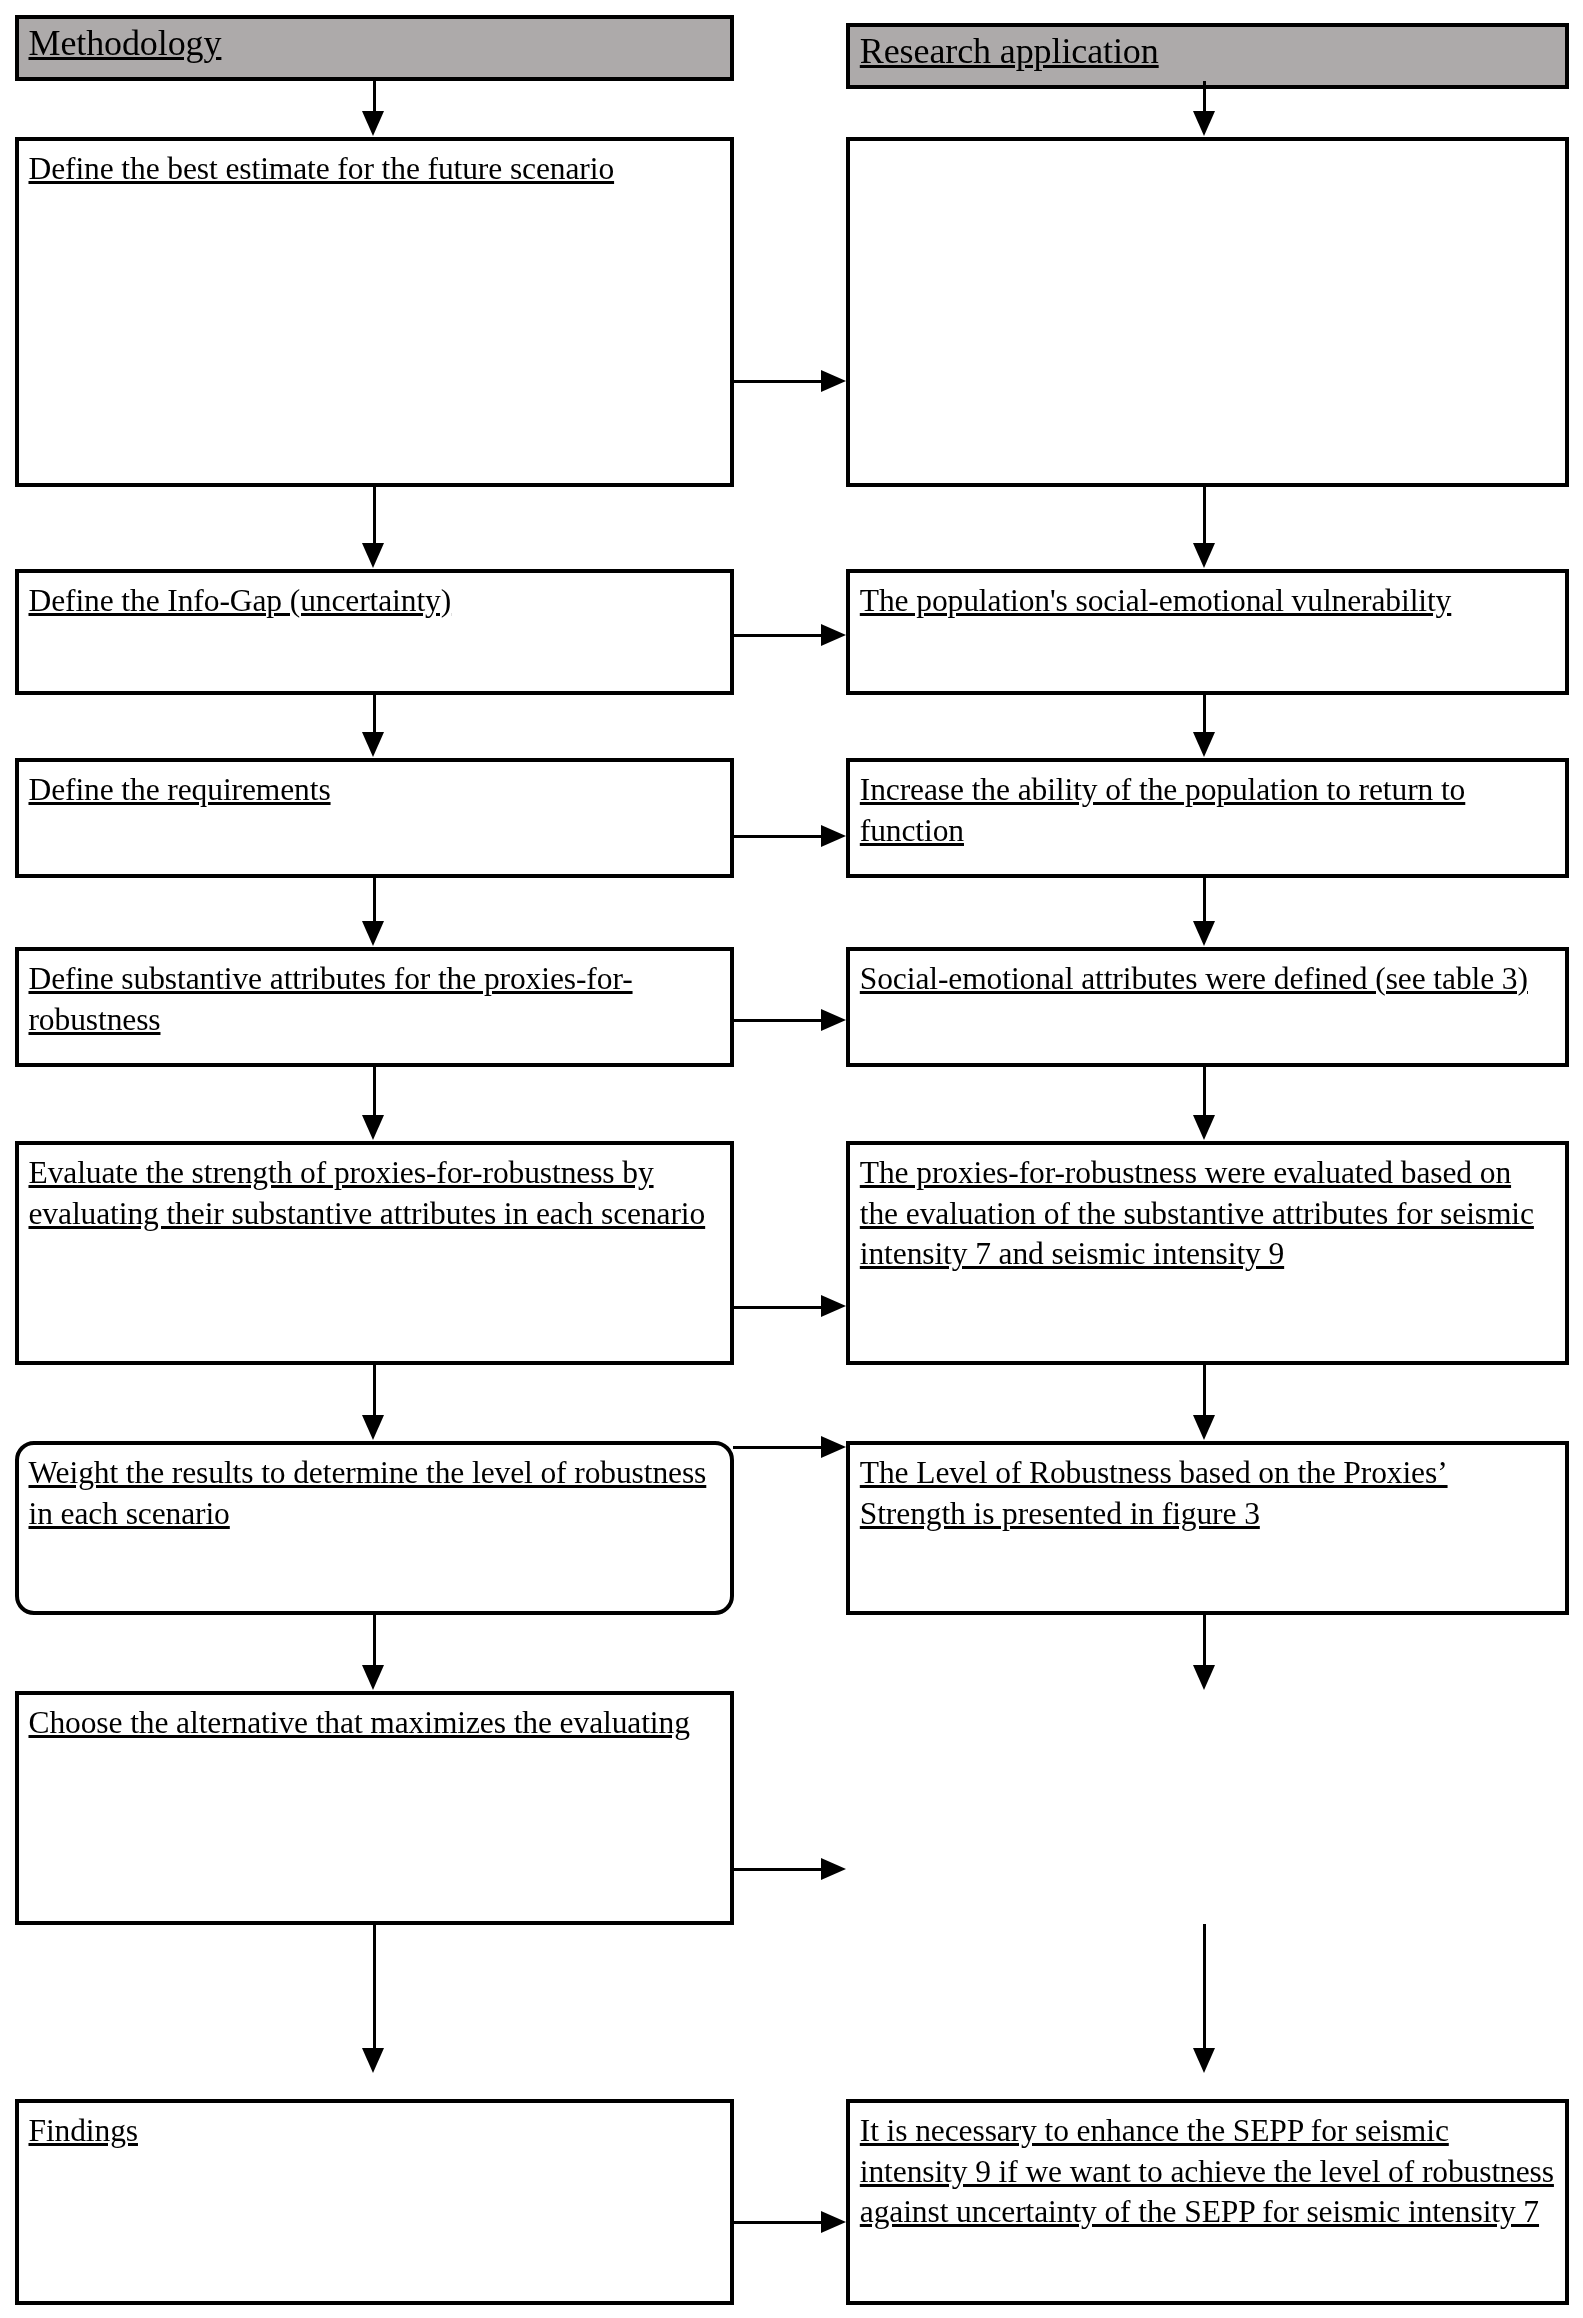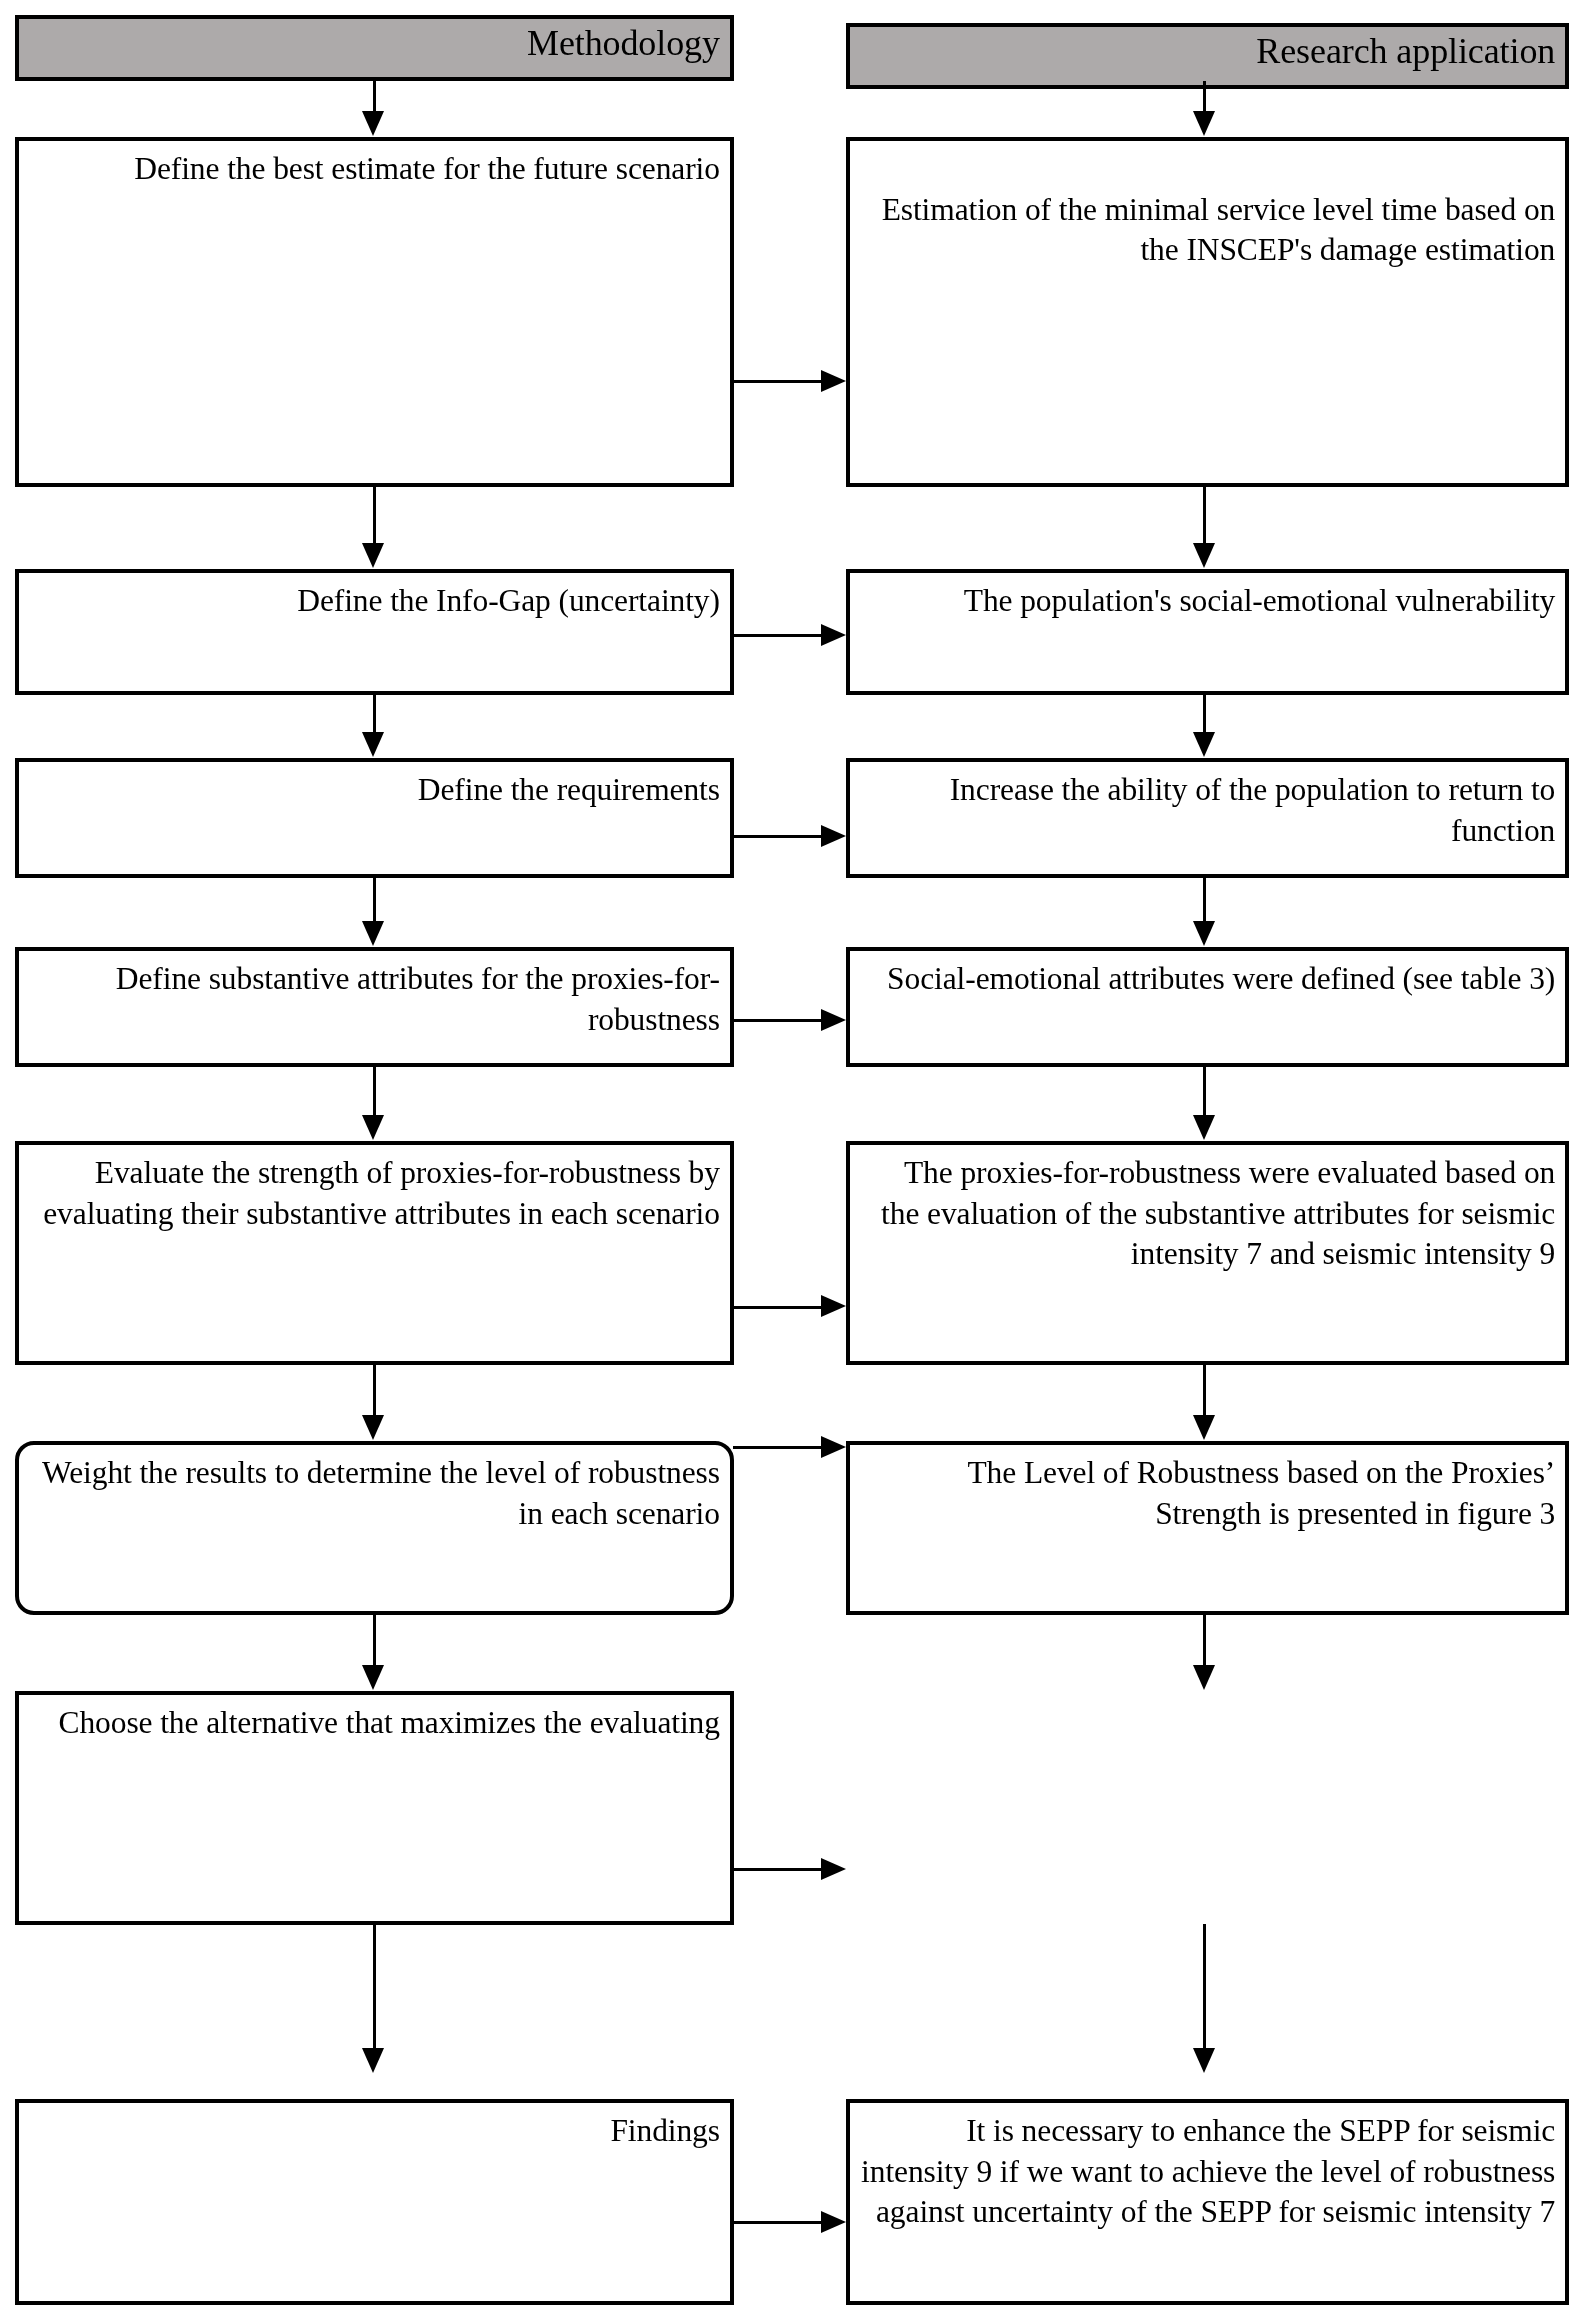"Methodology" .node { text-align: right -> left; text-decoration: none -> underline }
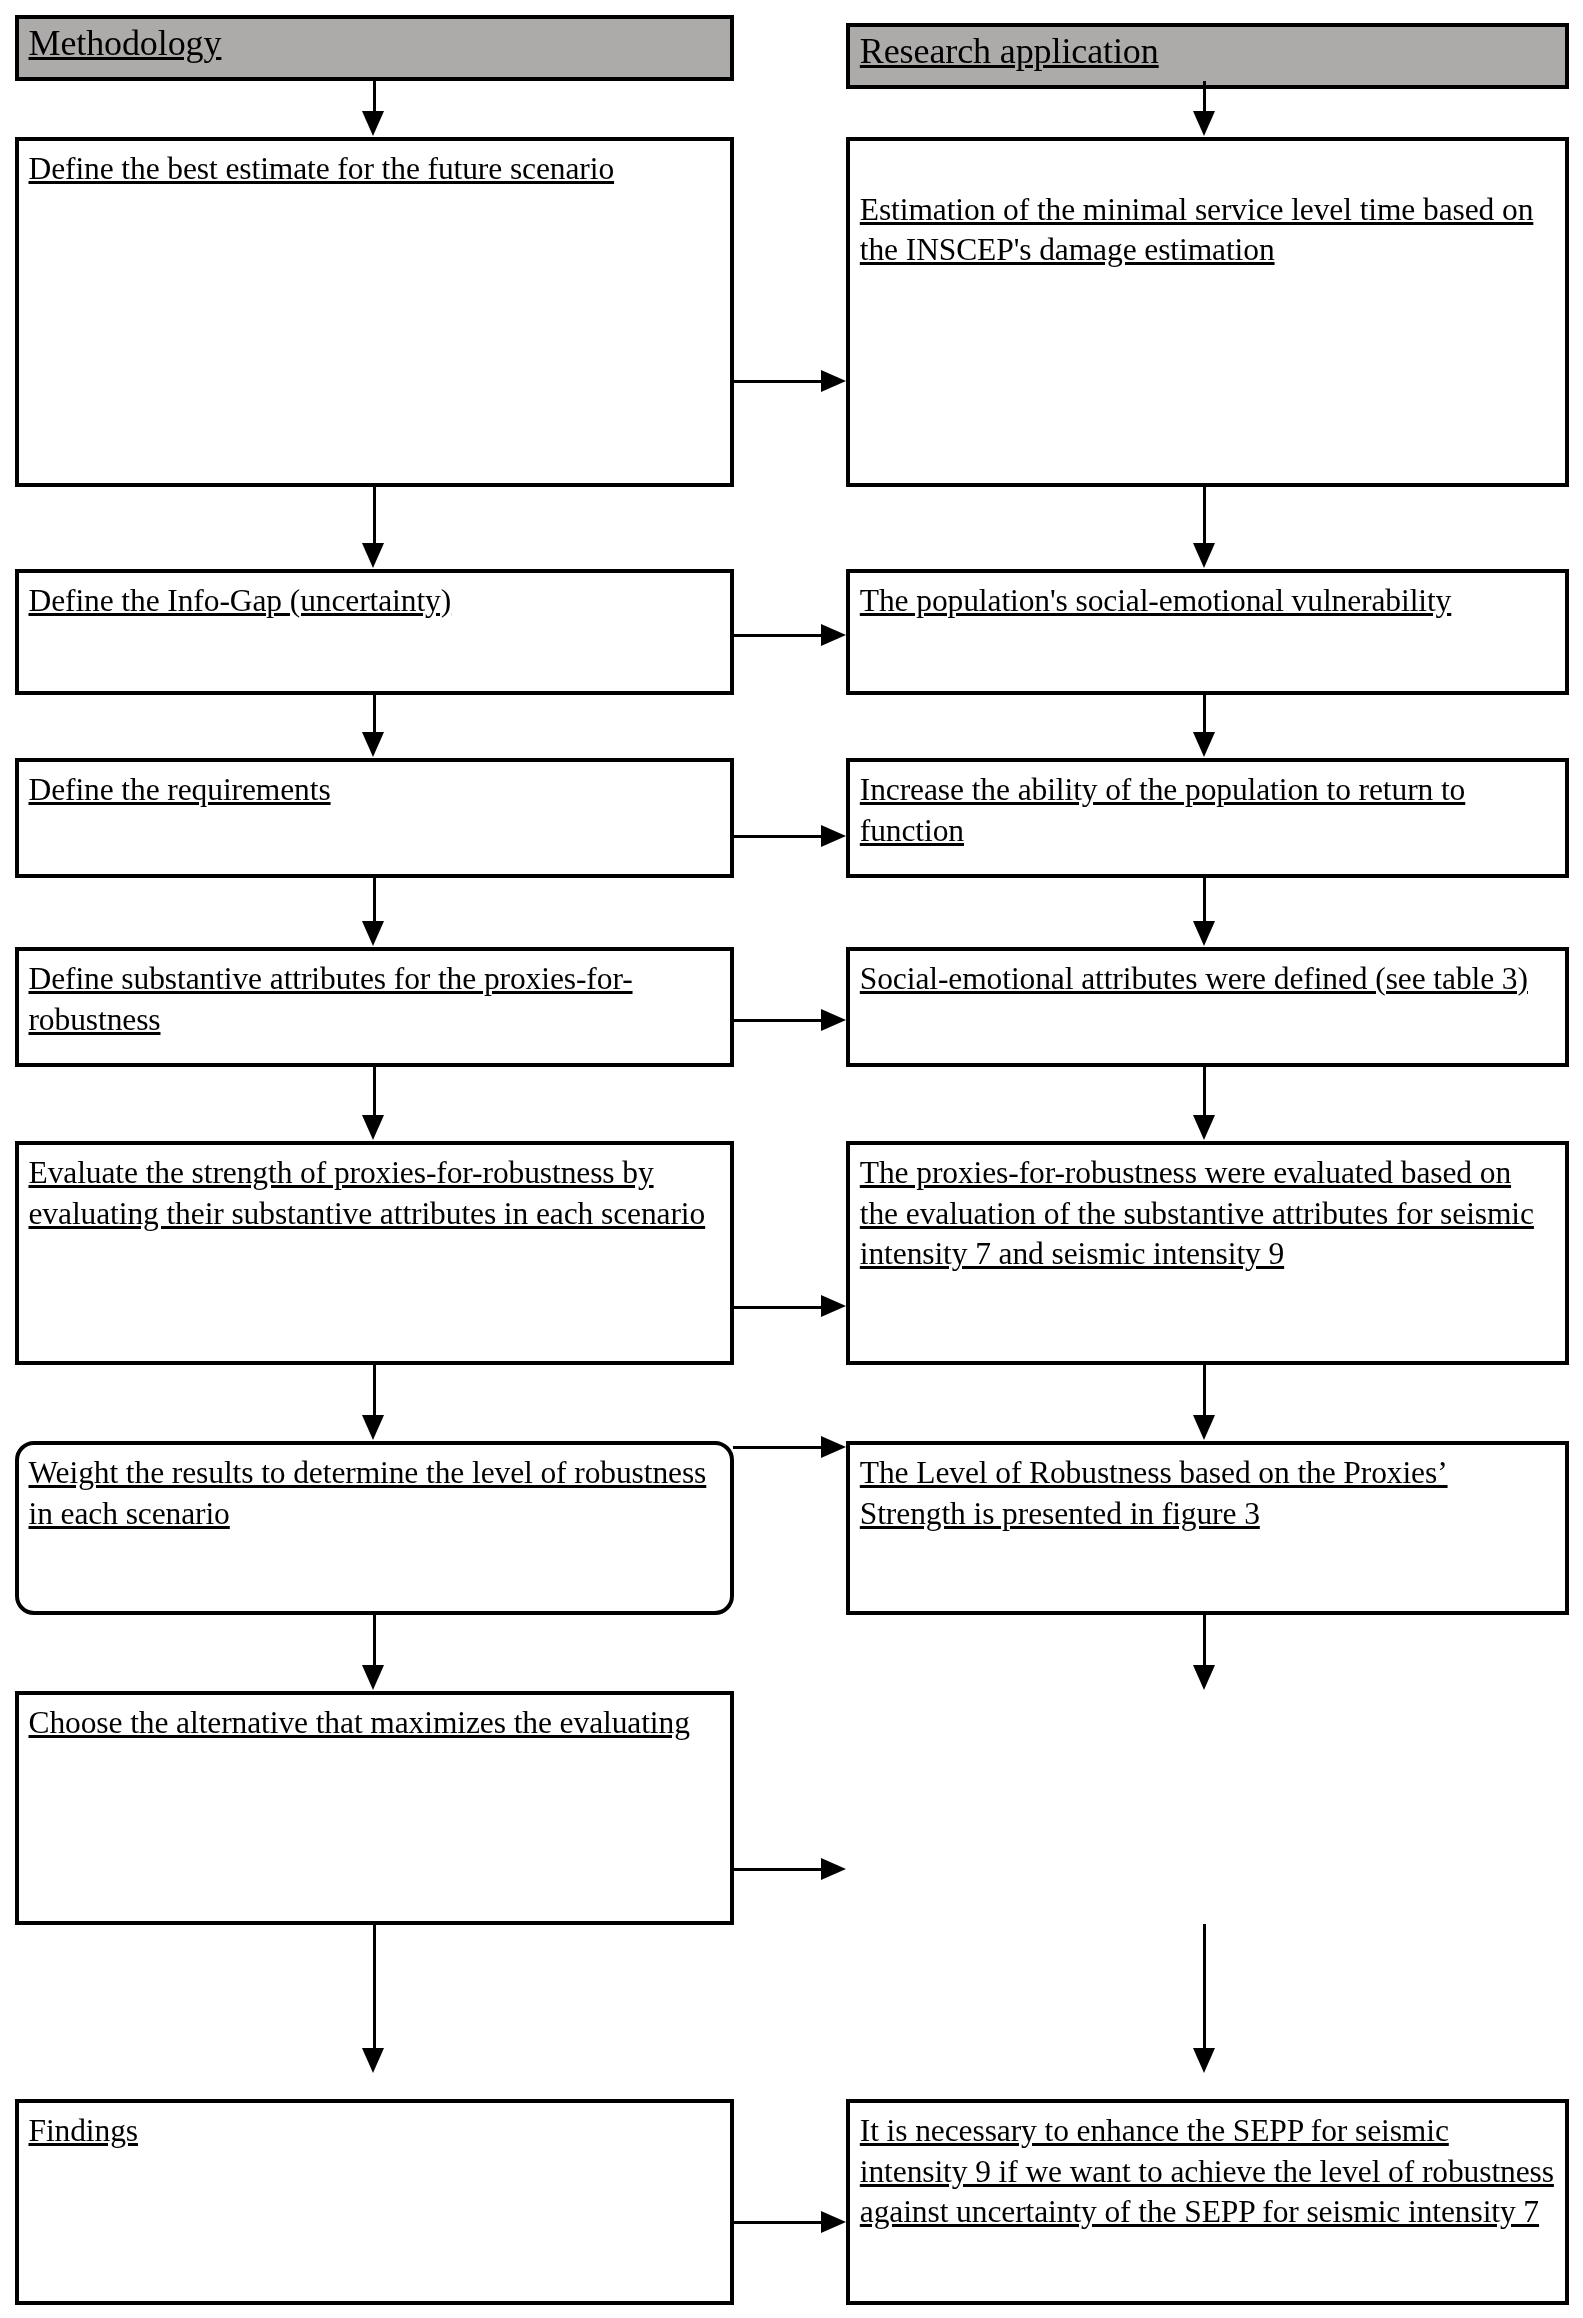"Estimation of the minimal service" span { html: <span>Estimation of the minimal service level time based on the INSCEP's damage estimation</span> -> none }
